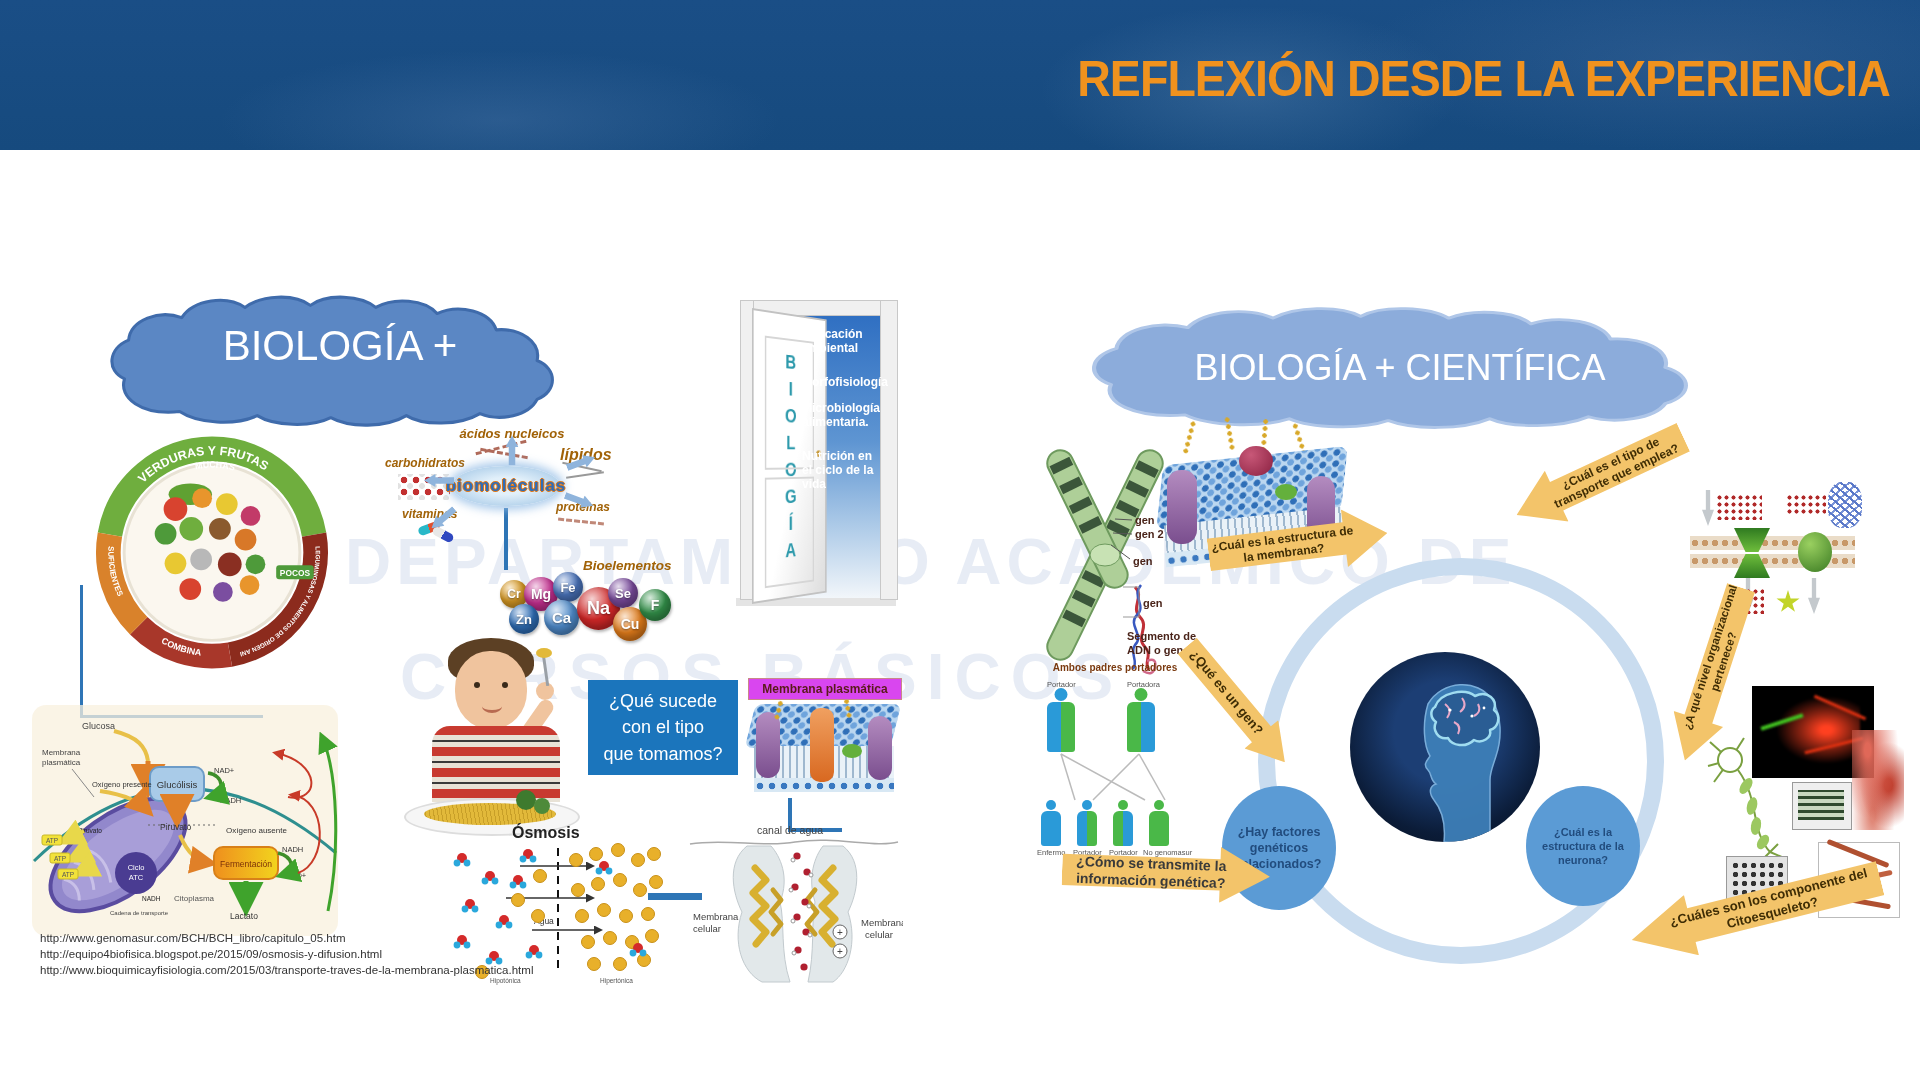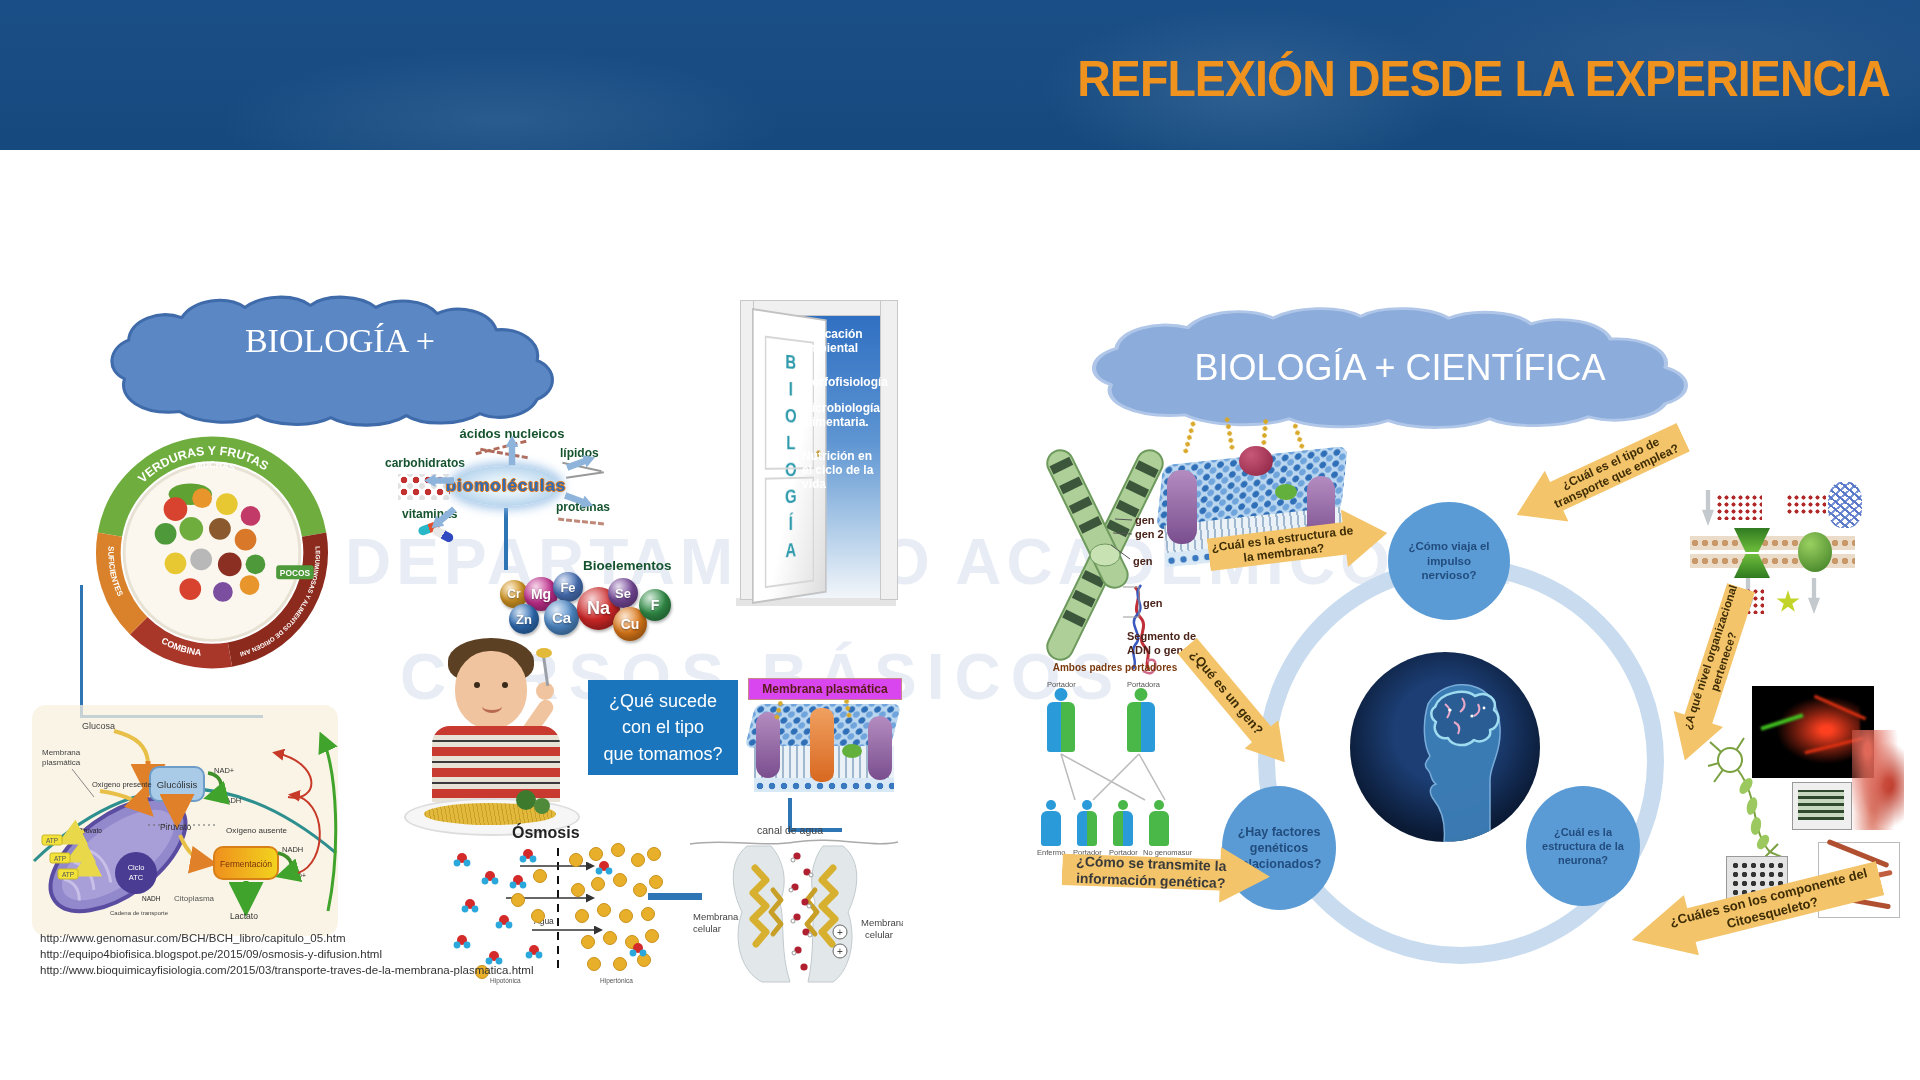"BIOLOGÍA +" div.abs { font-family: Liberation Serif, serif -> none; font-size: 34px -> 42px }
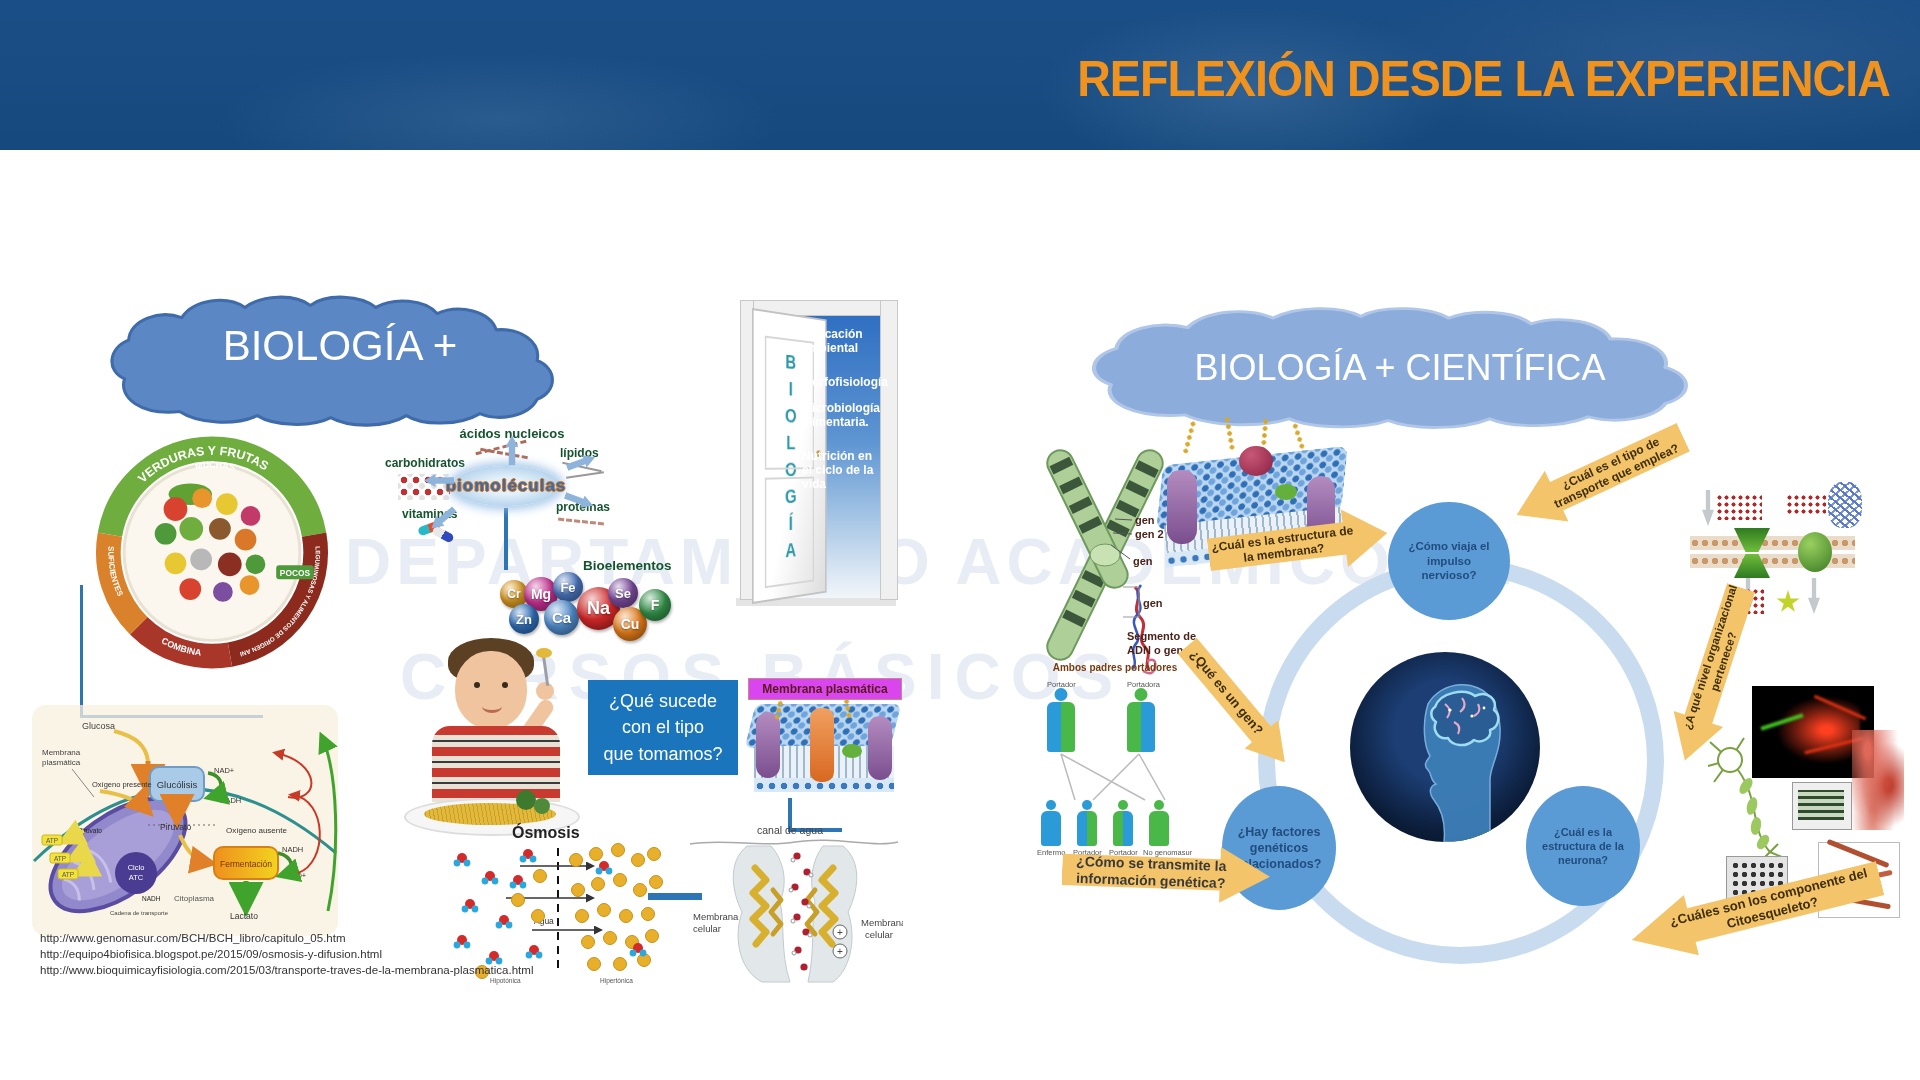"ácidos nucleicos" .blabel { color: #14532d -> #a16207; font-style: none -> italic }
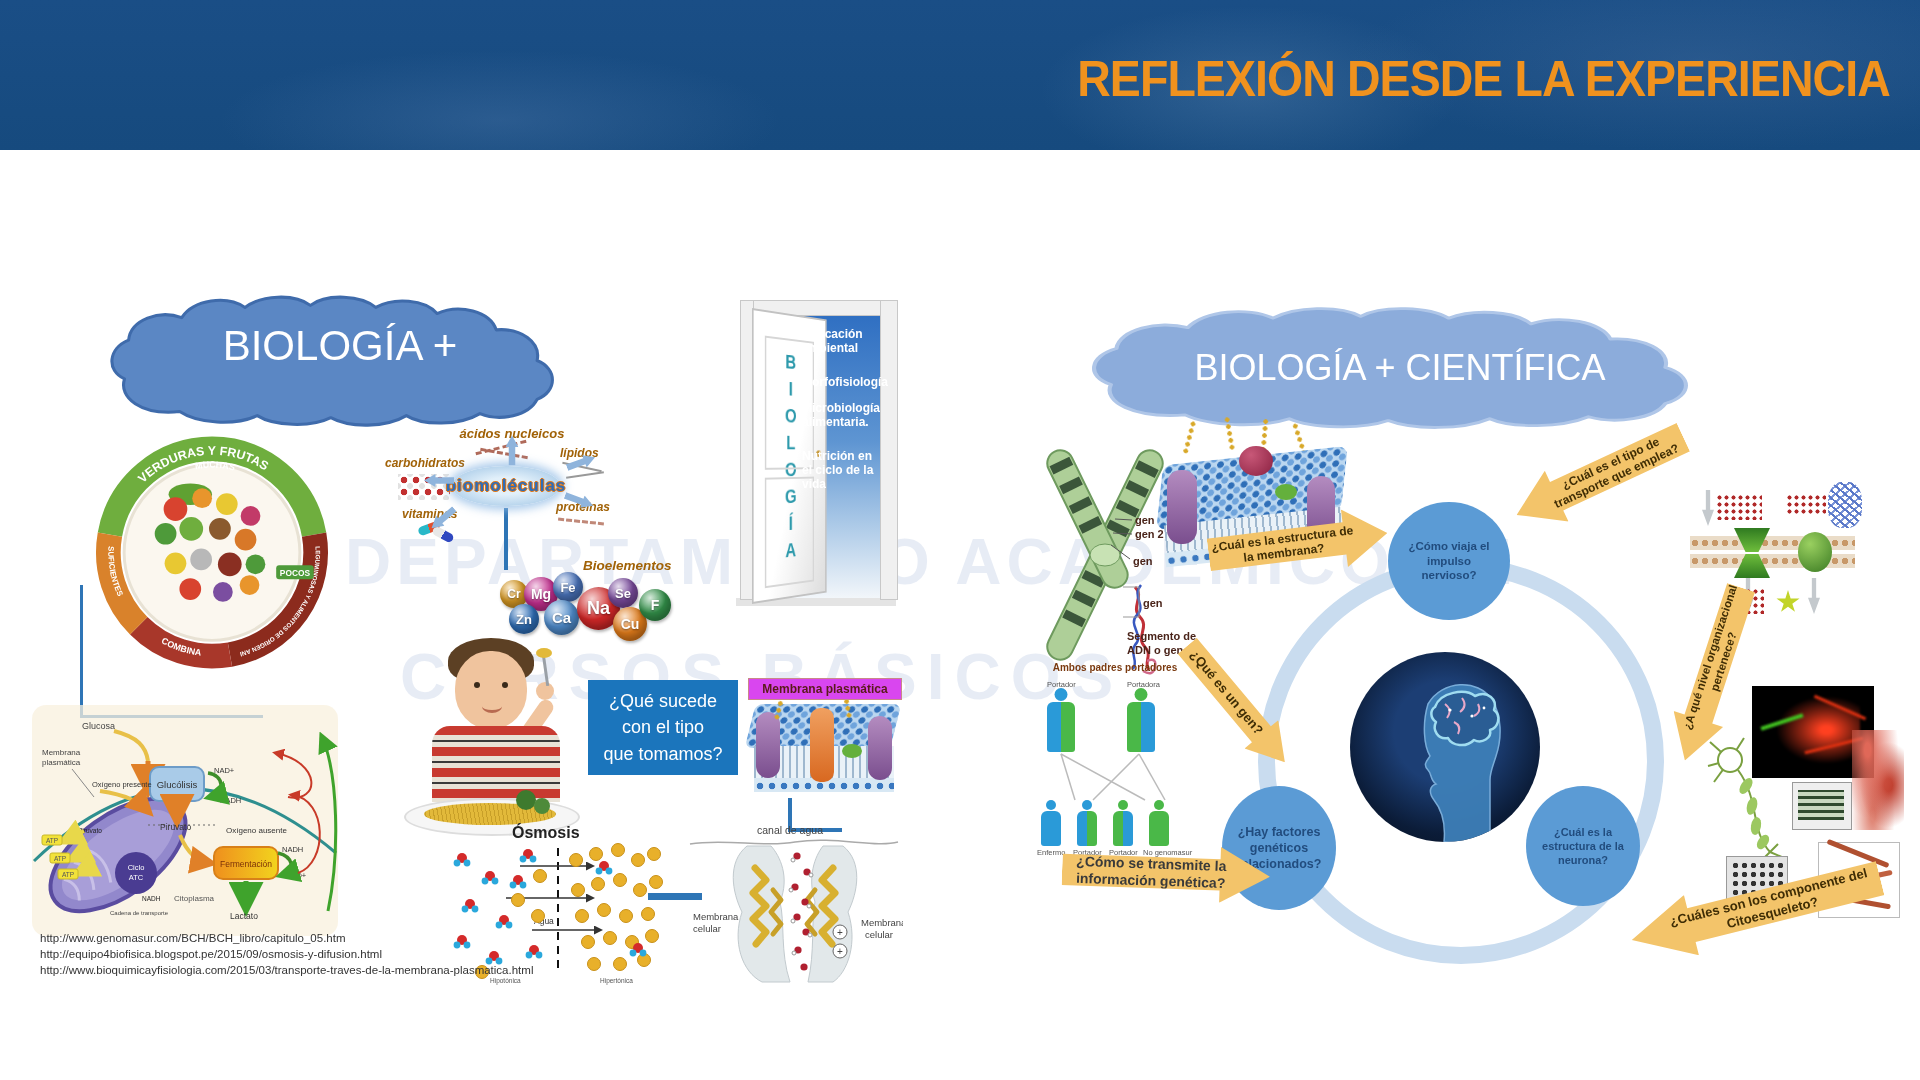"lípidos" div.abs { font-size: 12px -> 16px }
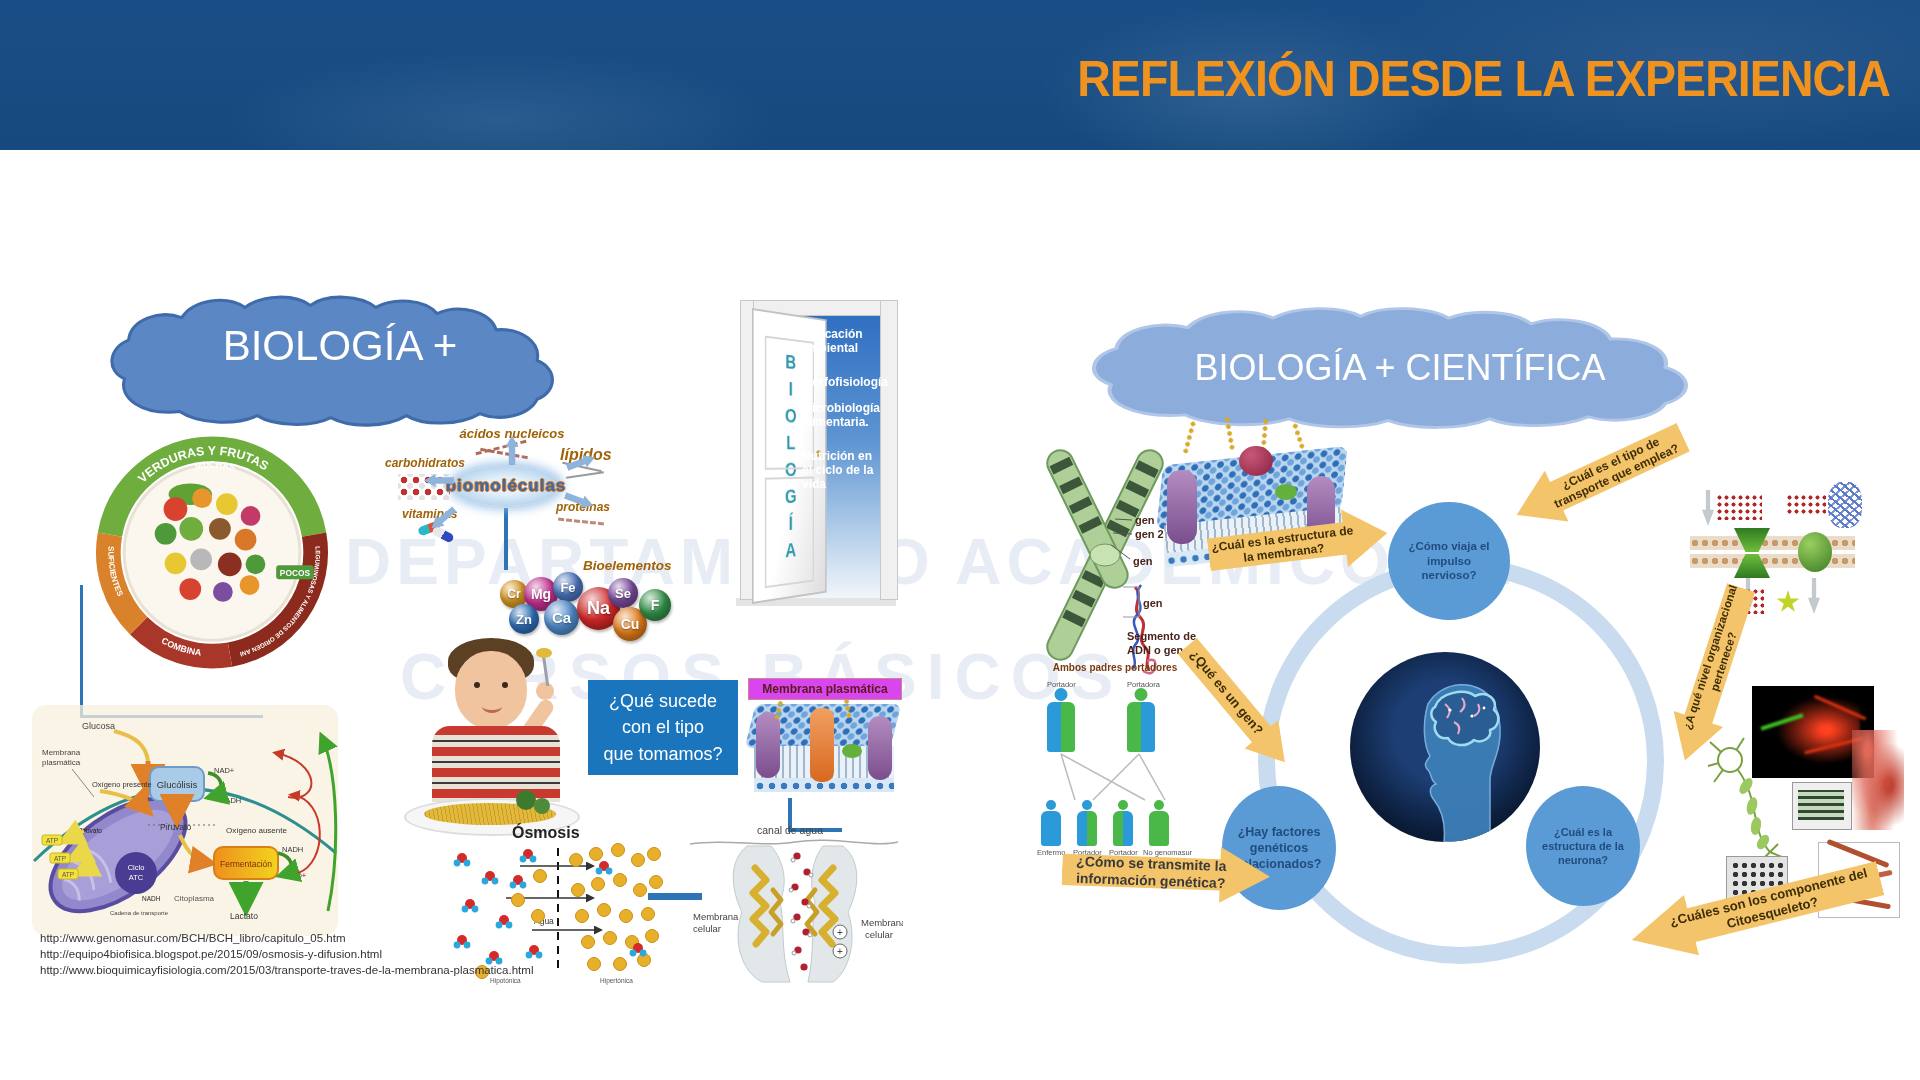"¿Cómo viaja el impulso nervioso?" div.abs { html: <div>¿Cómo viaja el impulso nervioso?</div> -> none }
